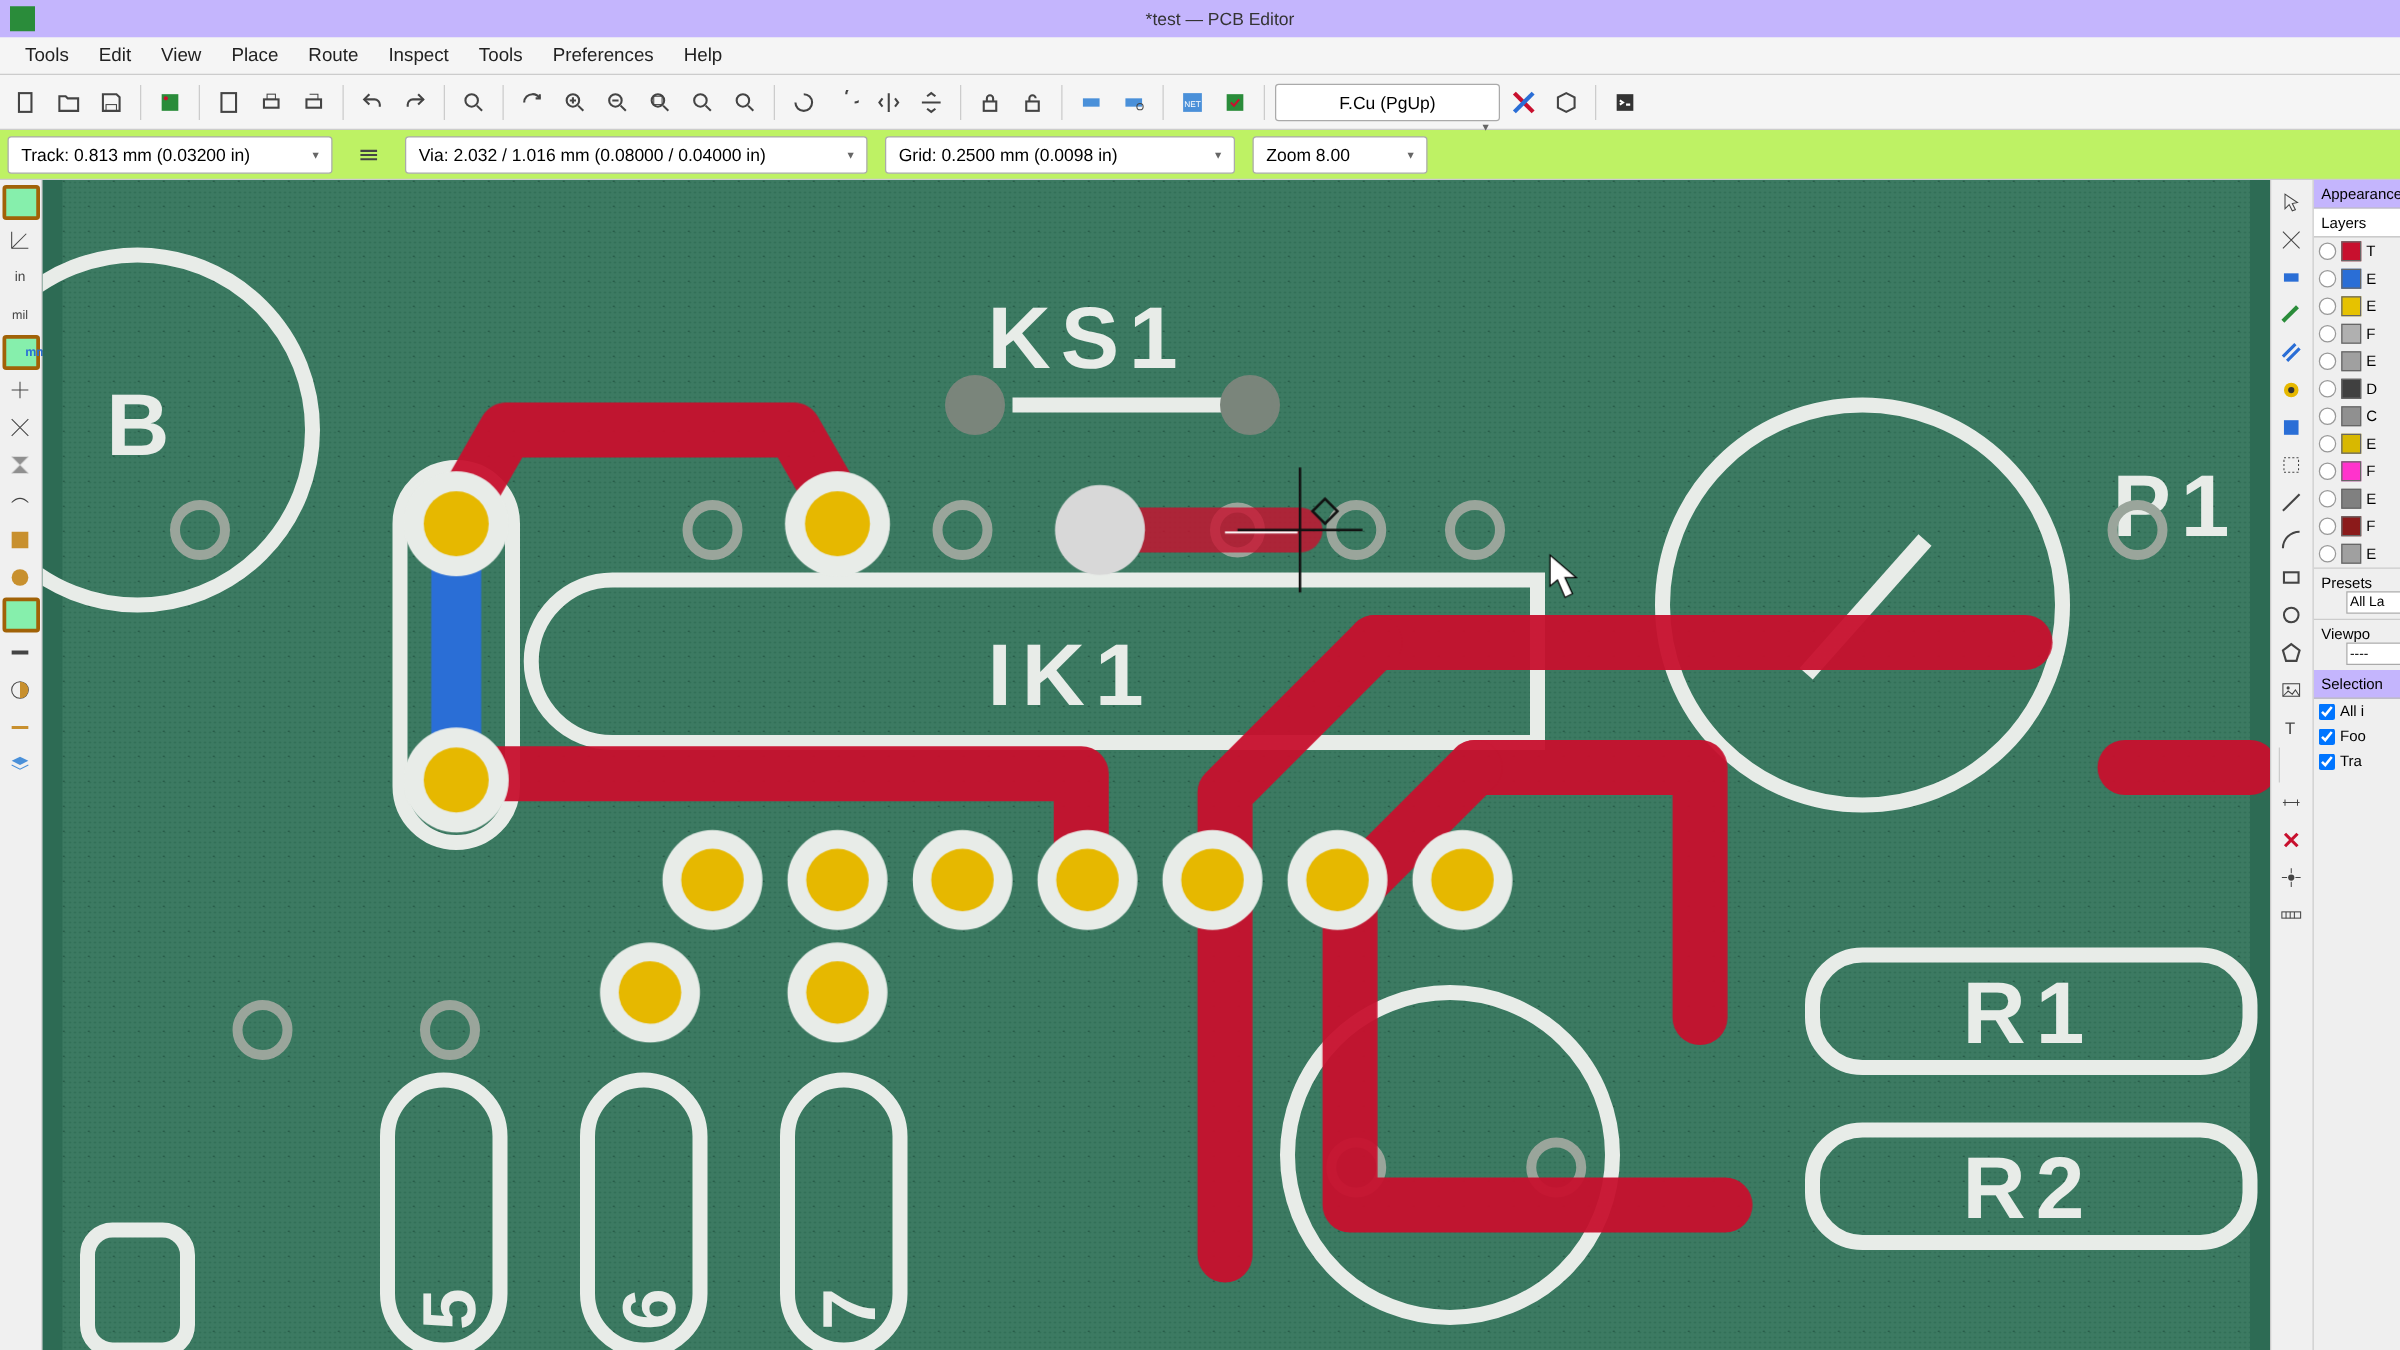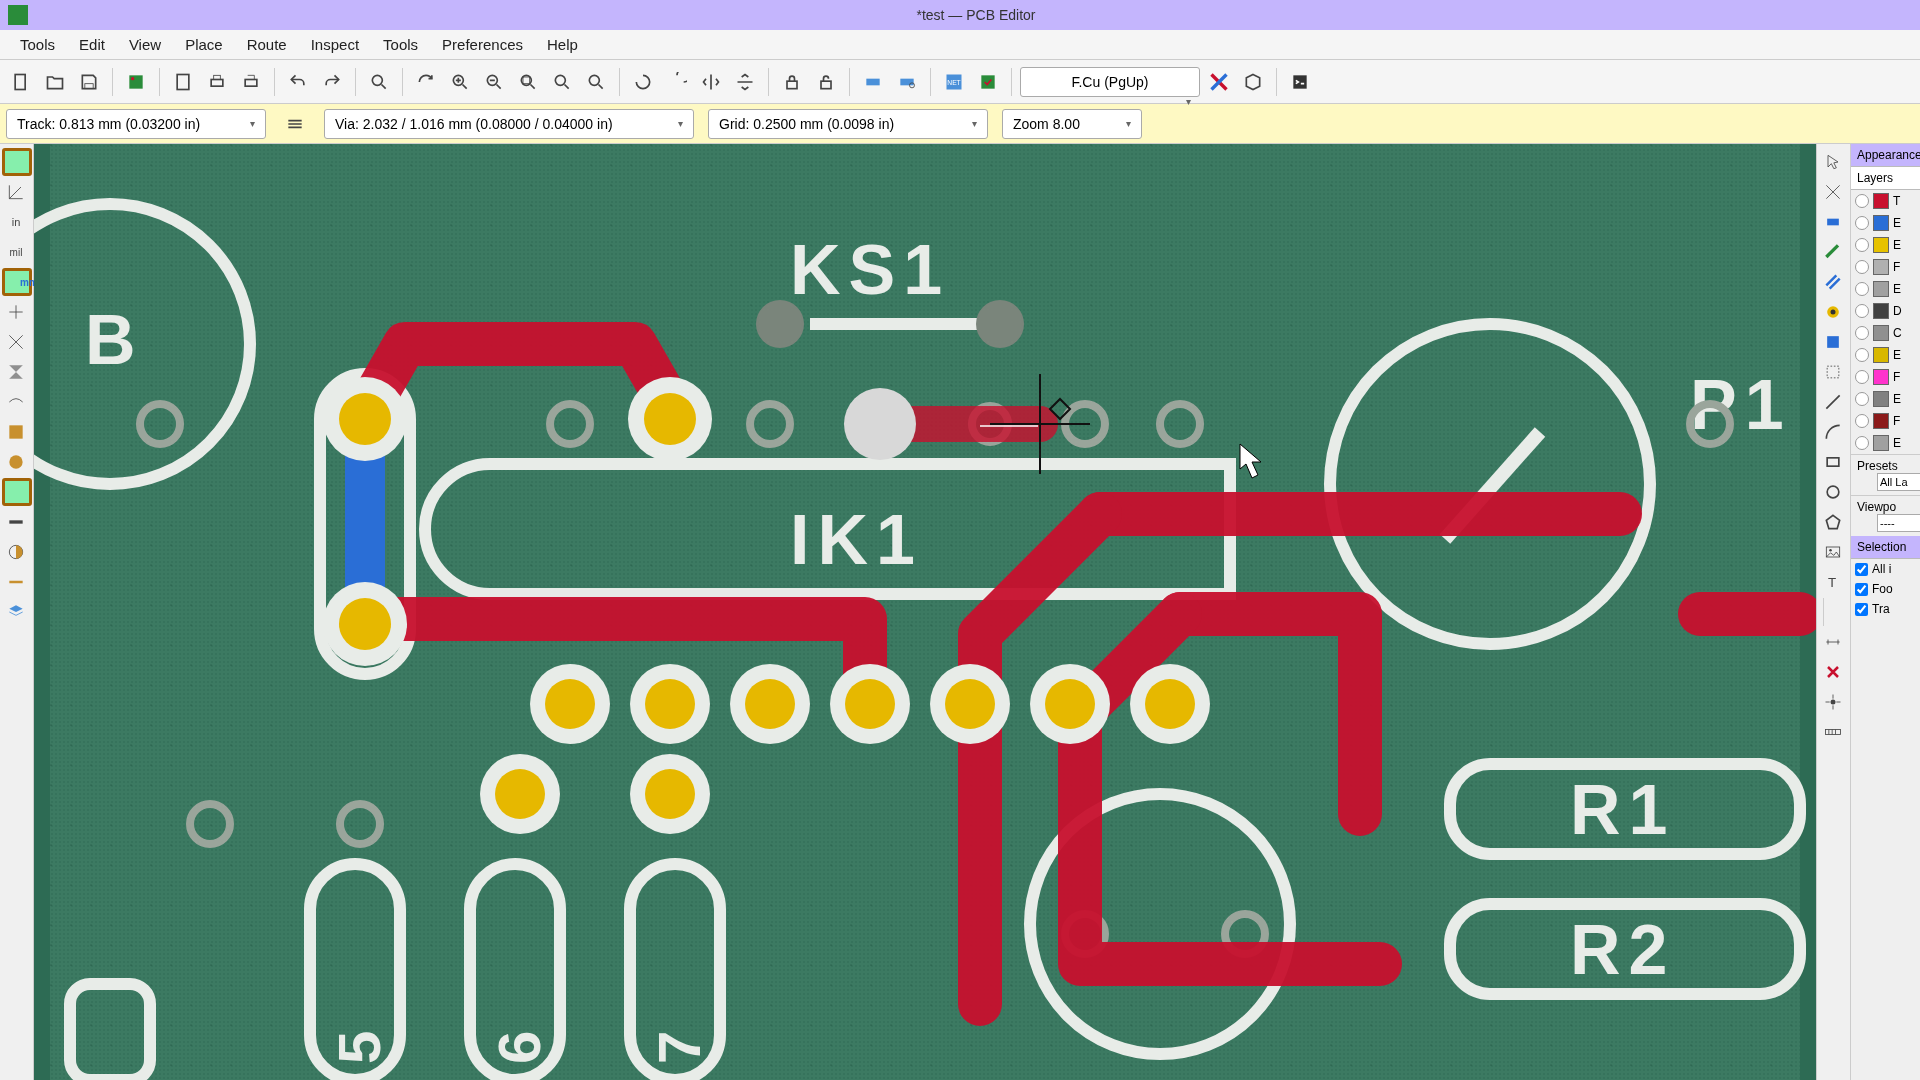"Track: 0.813 mm (0.03200 in)" .toolbar2 { background: #fef9c3 -> #bef264 }
